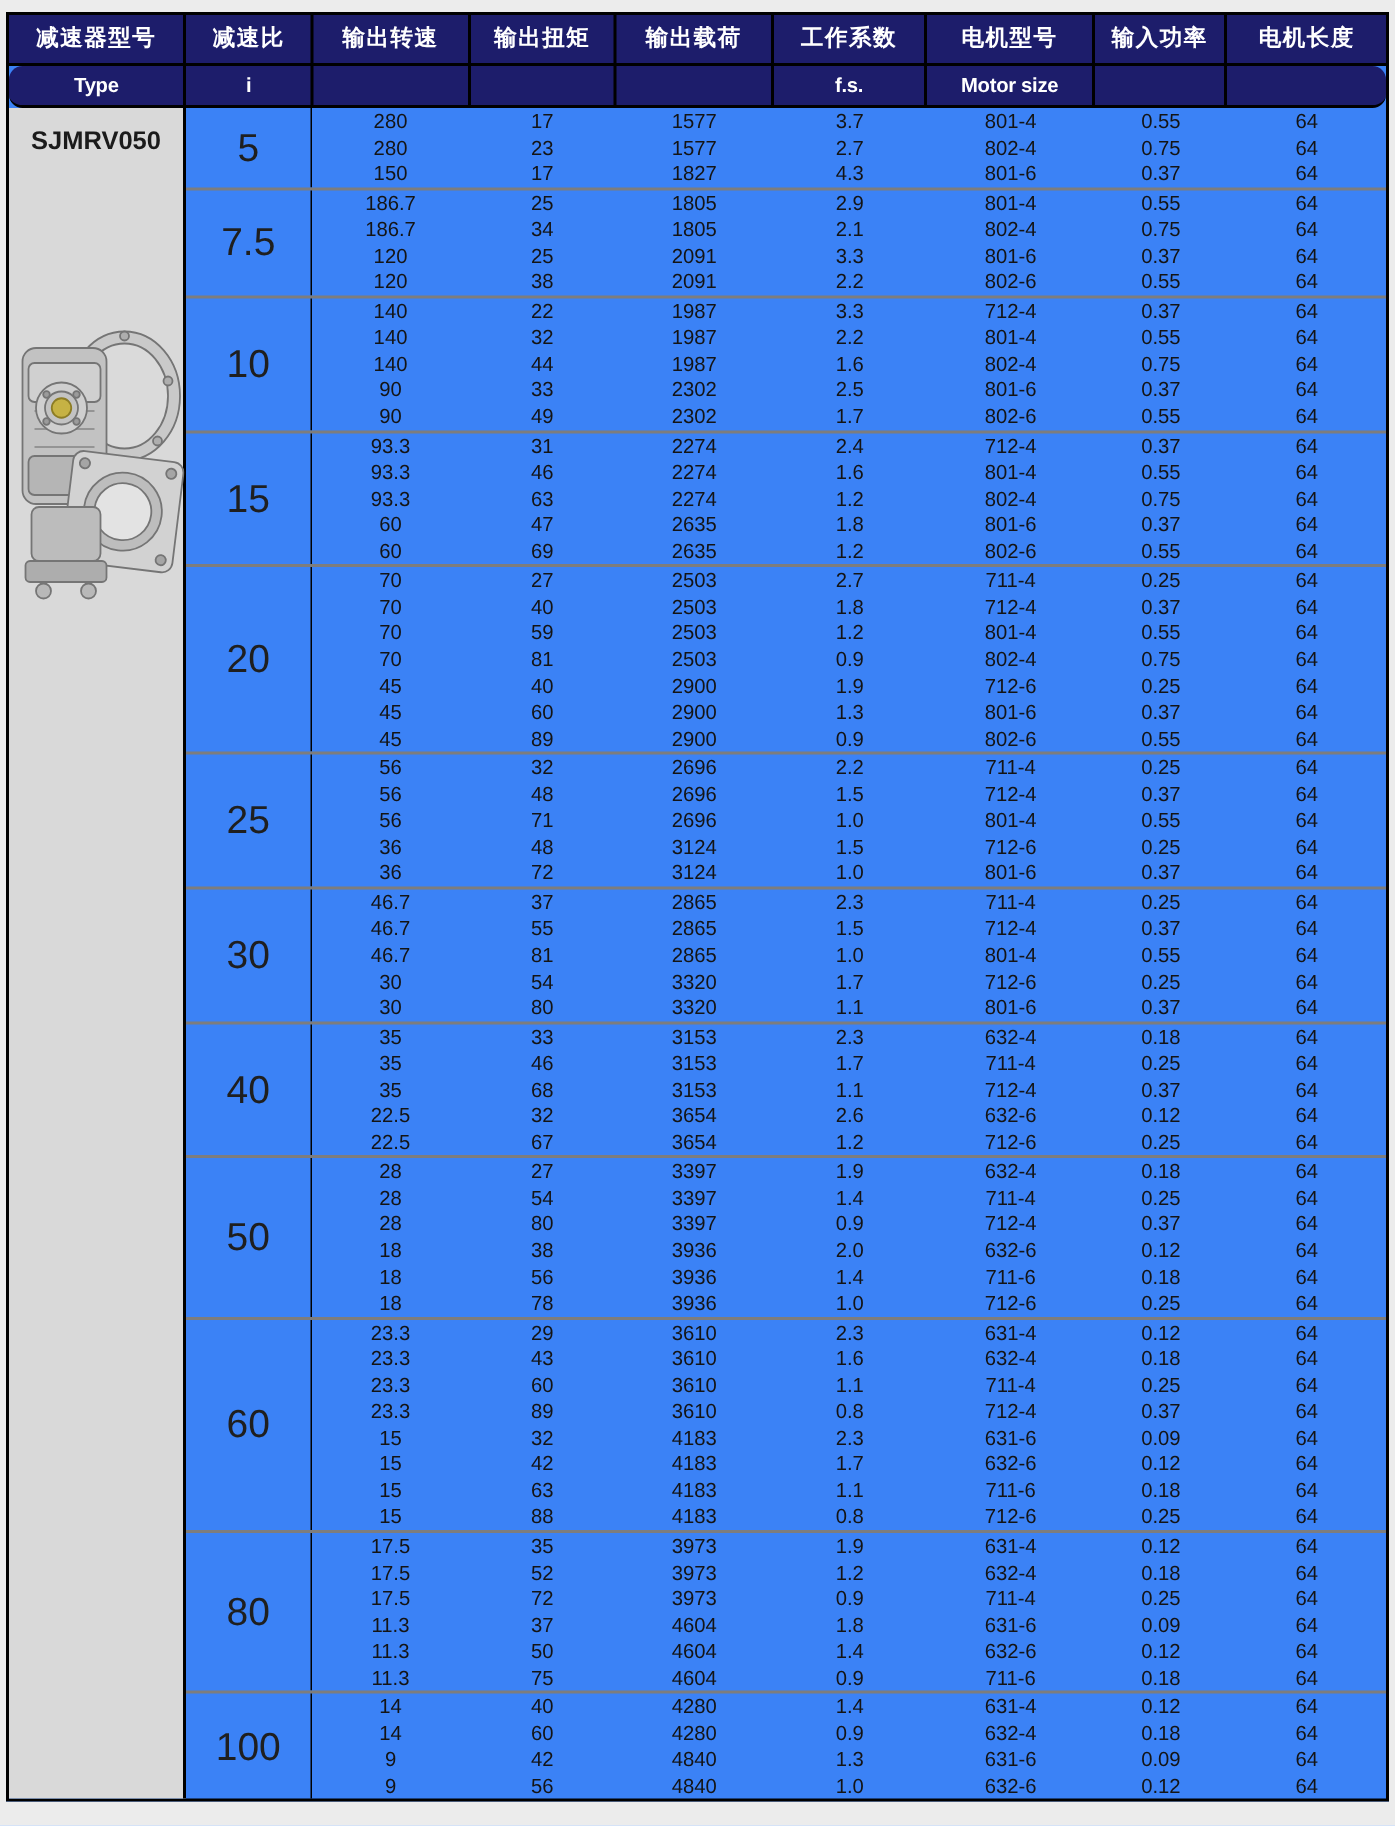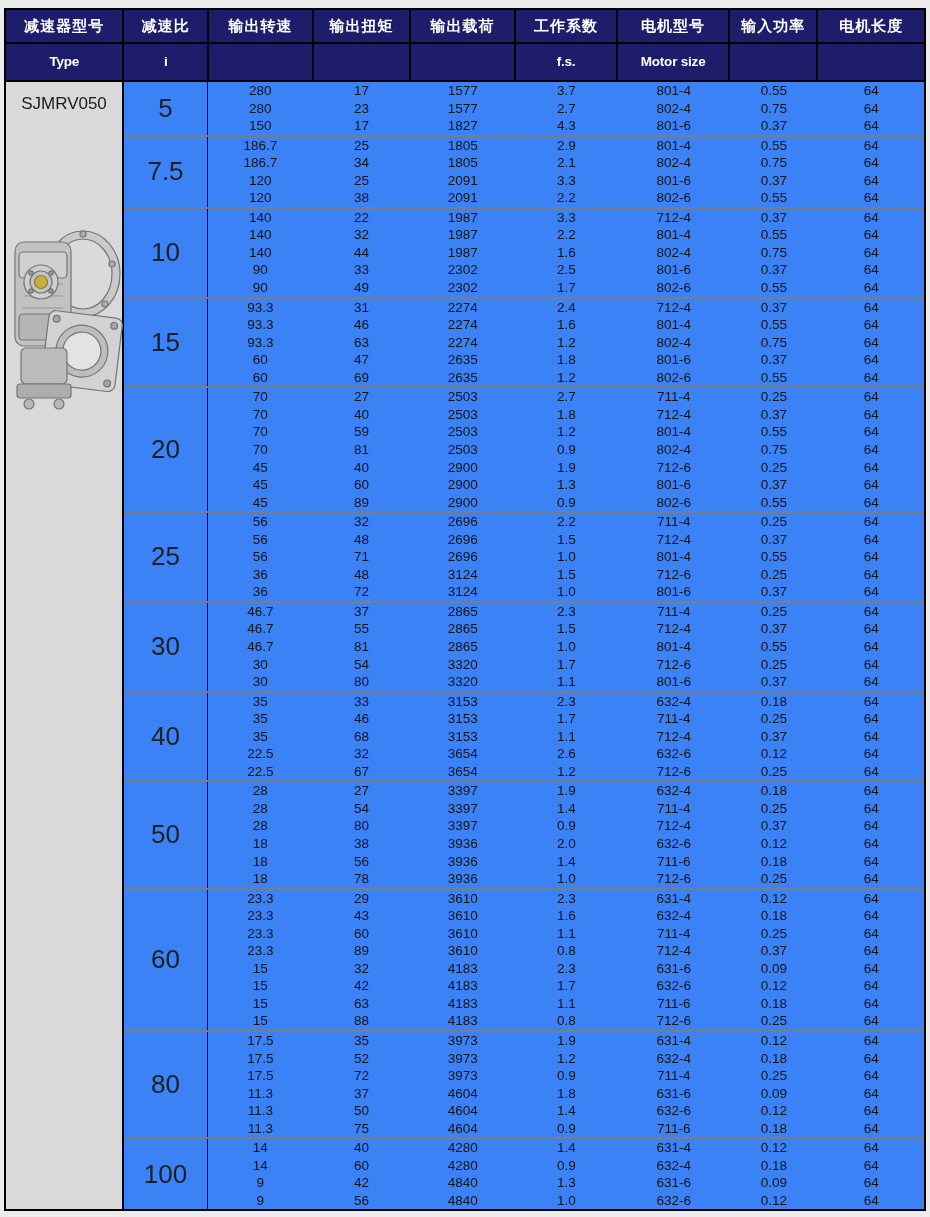"Type" .hdr-row.en { border-radius: none -> 9px; height: 38px -> 28px }
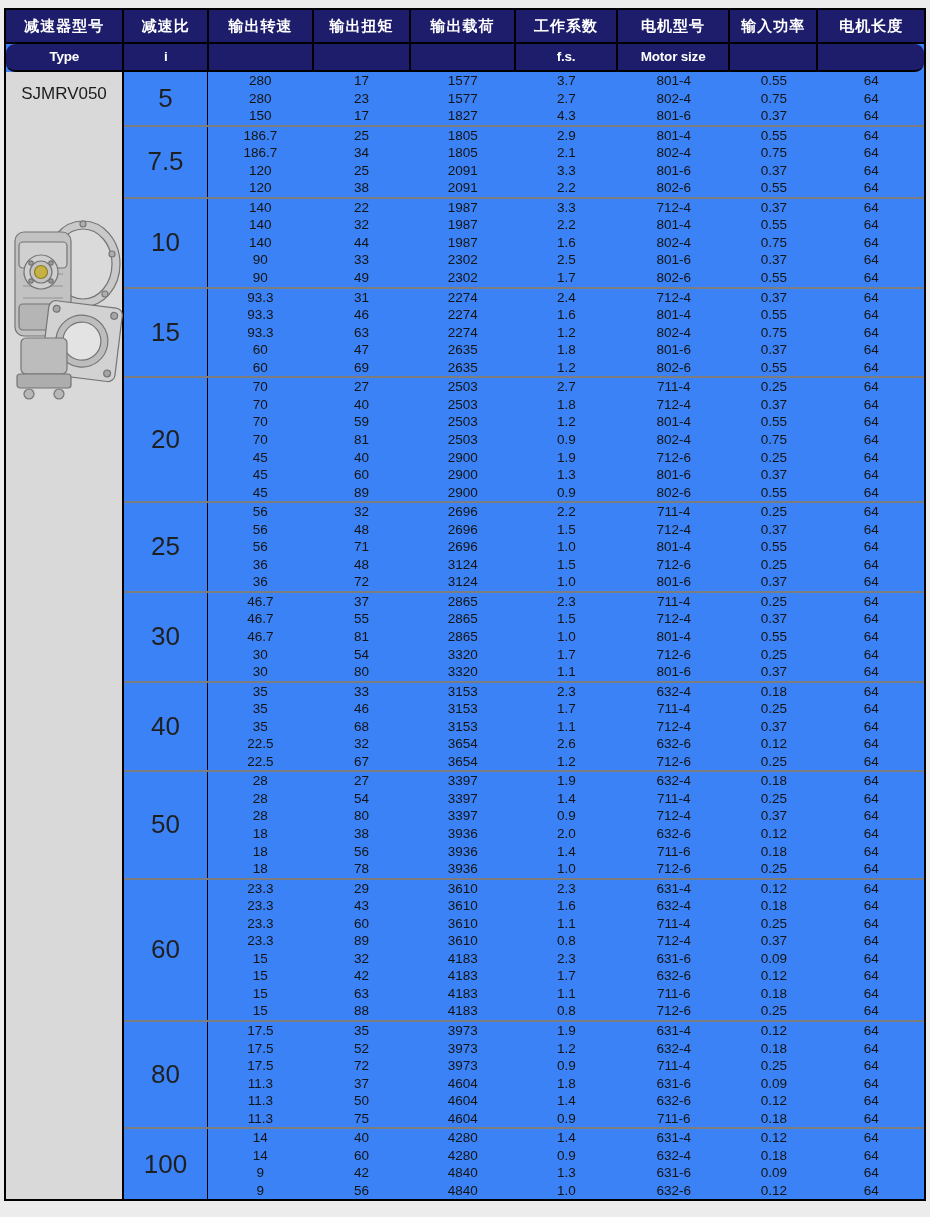"SJMRV050" .type-label { font-weight: normal -> bold }
